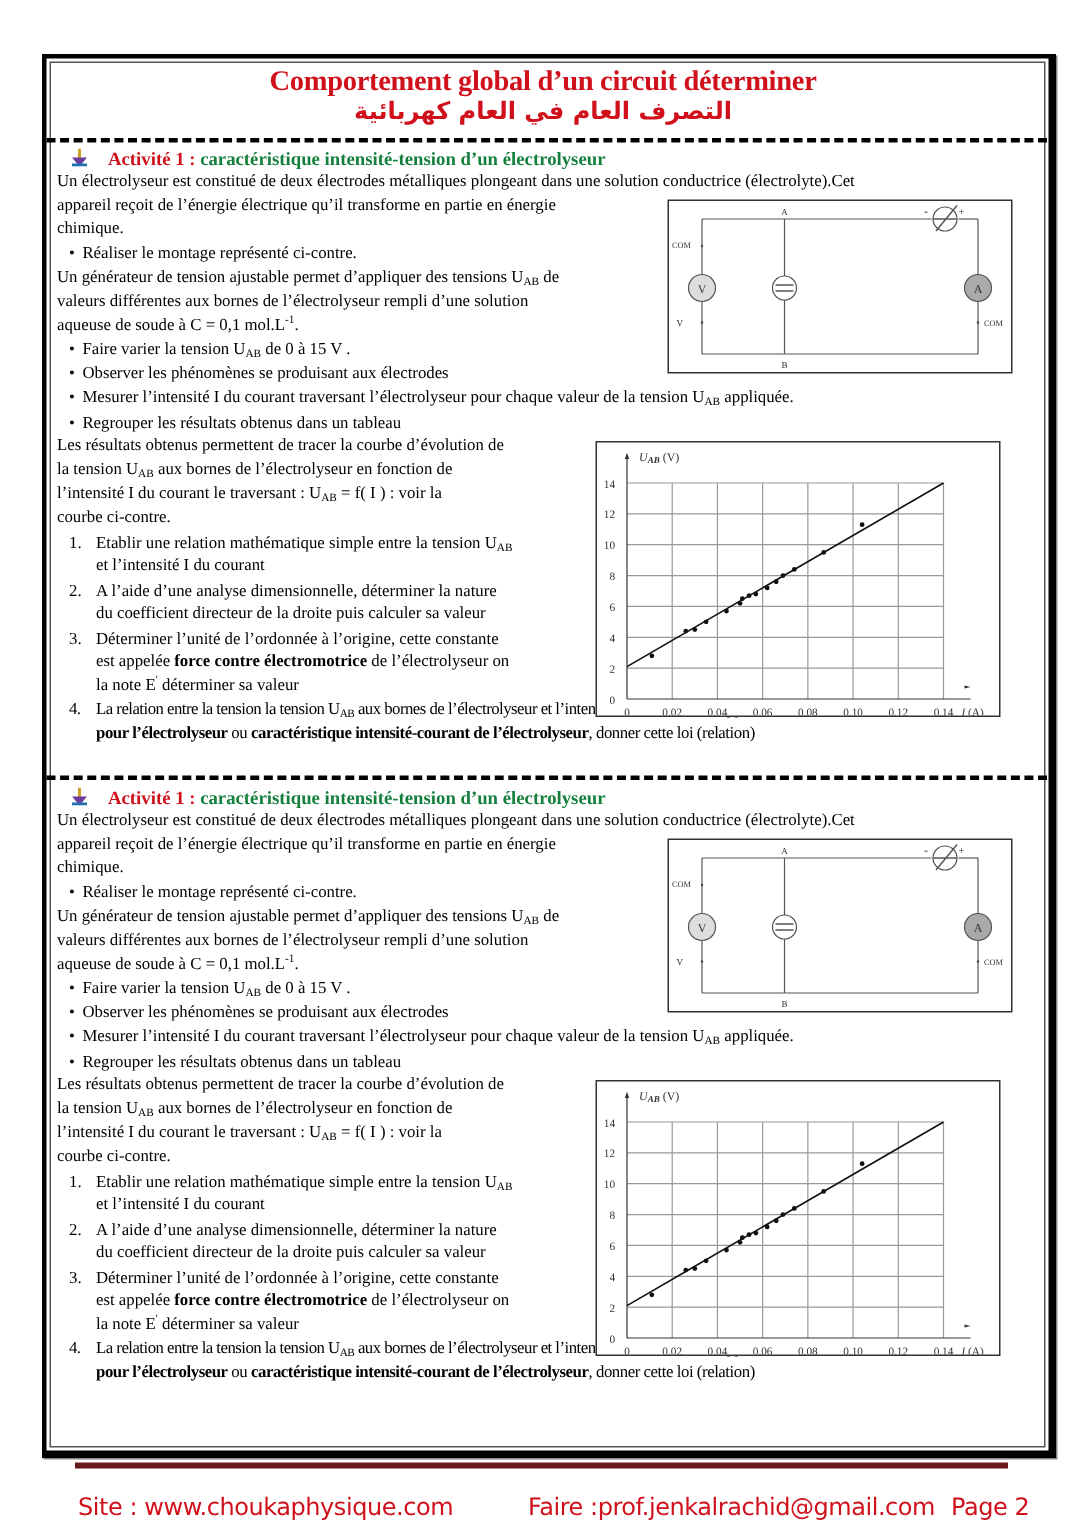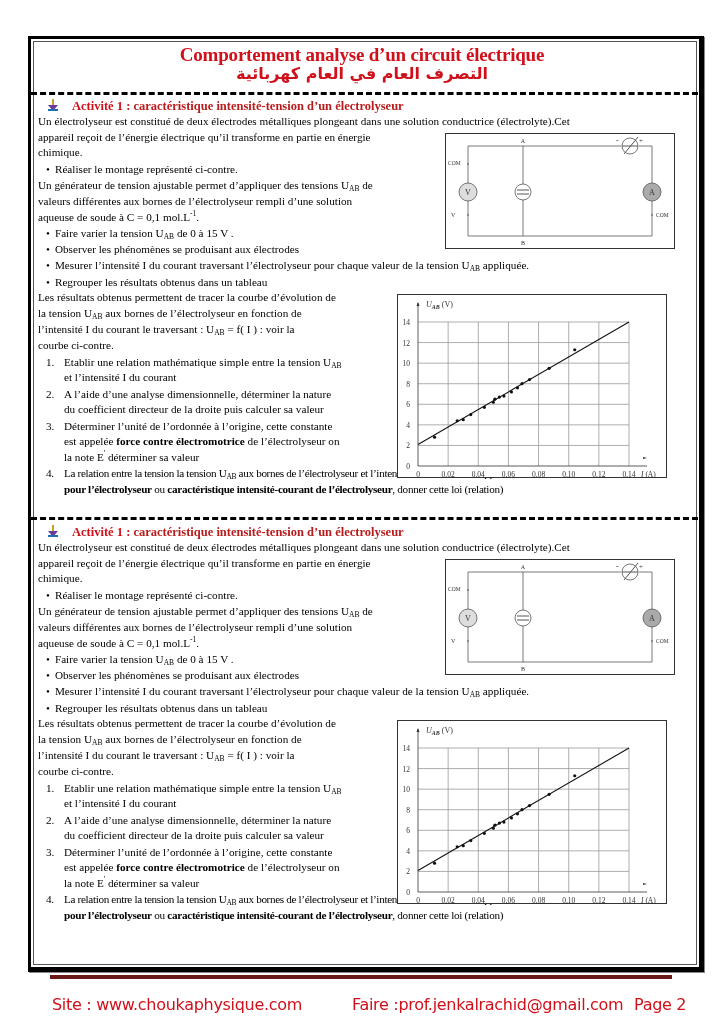"Comportement analyse d’un circuit" div.title-fr { text: analyse d’un circuit électrique -> global d’un circuit déterminer }
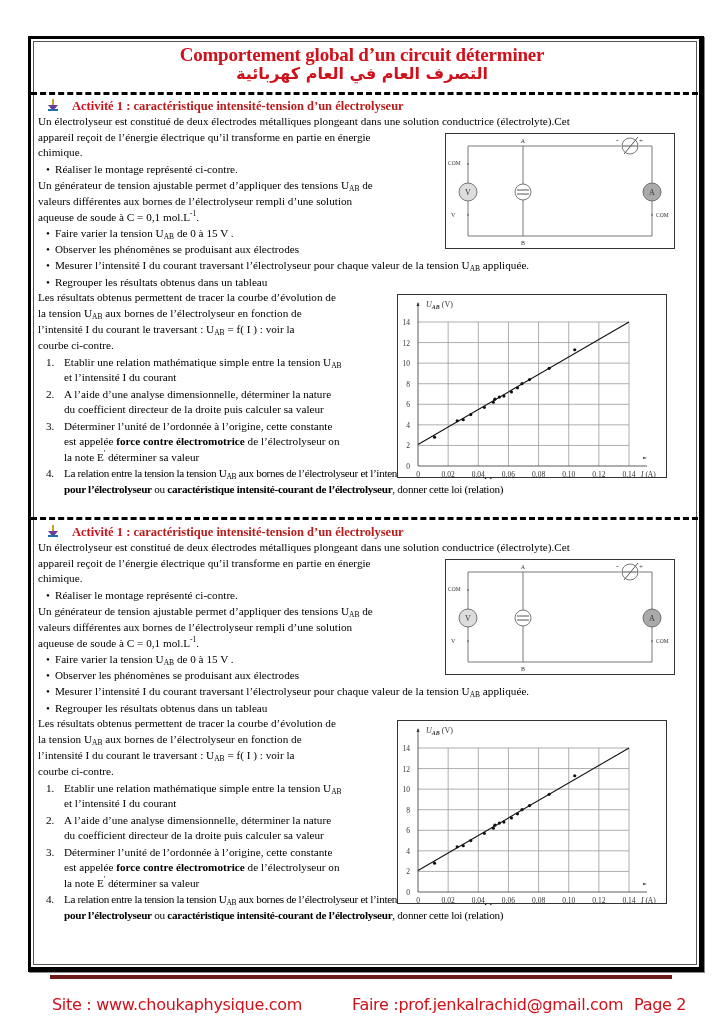"caractéristique intensité-tension d’un" .sec-title .sub { color: #b91c1c -> #15803d }
